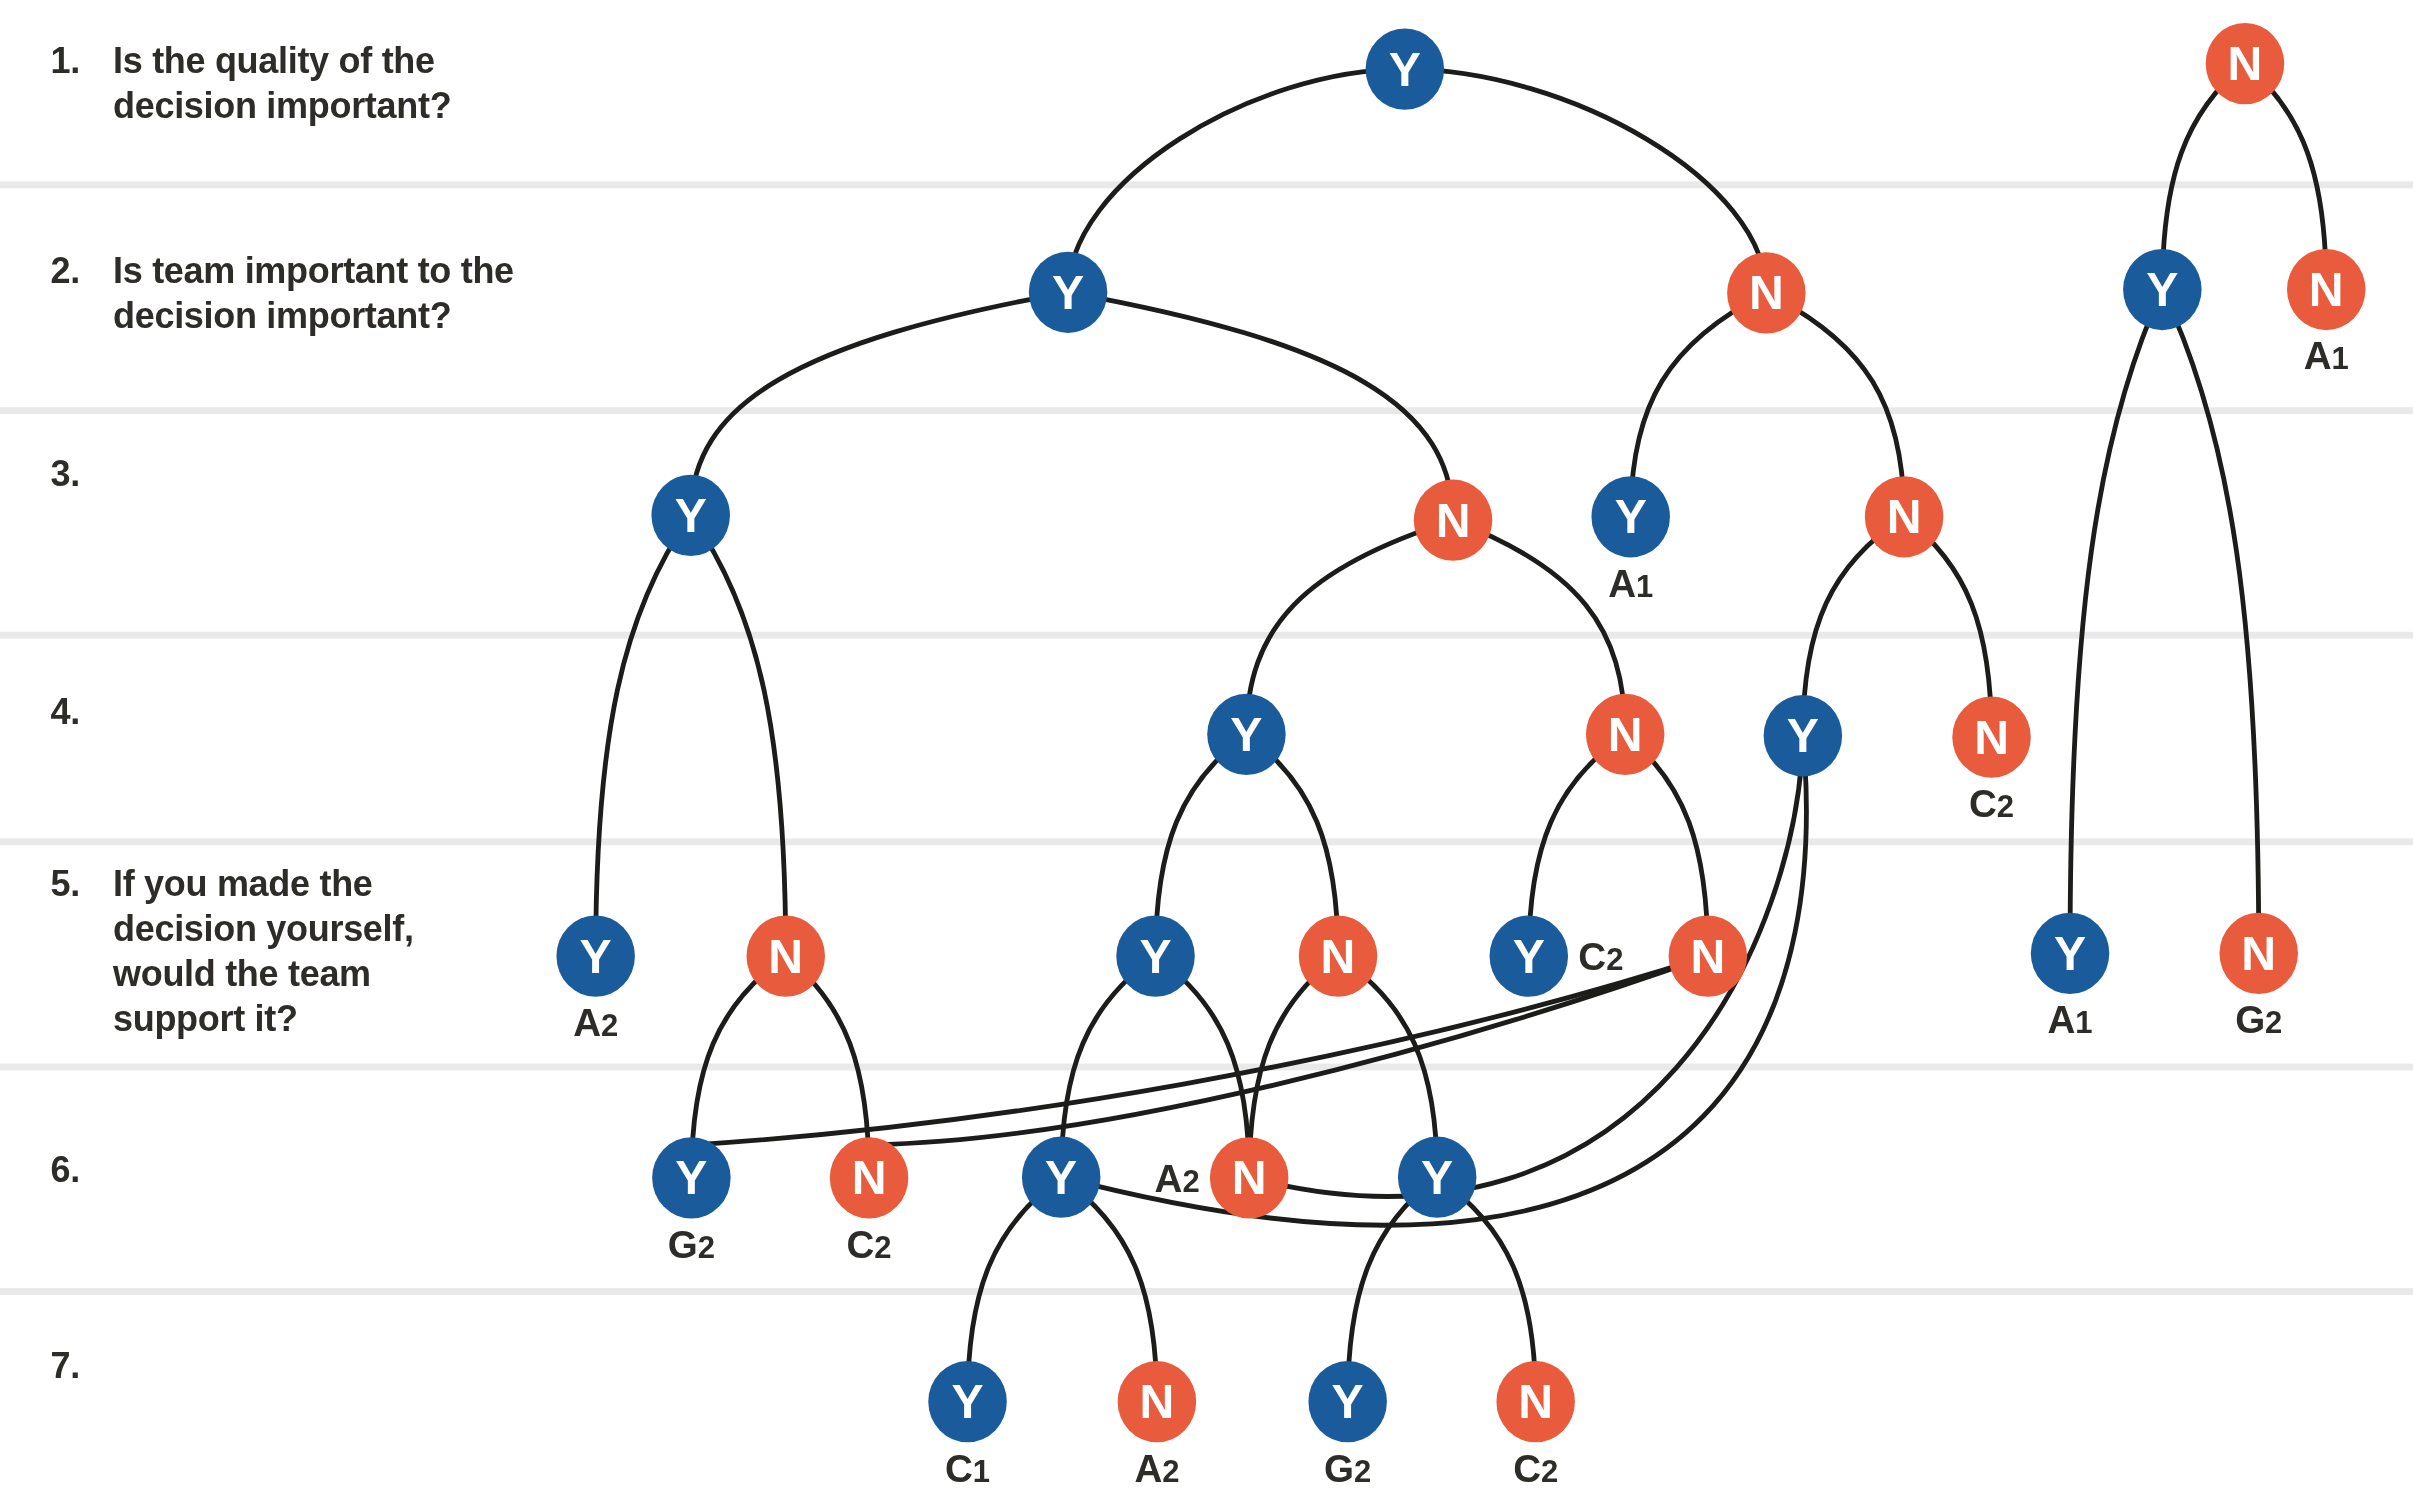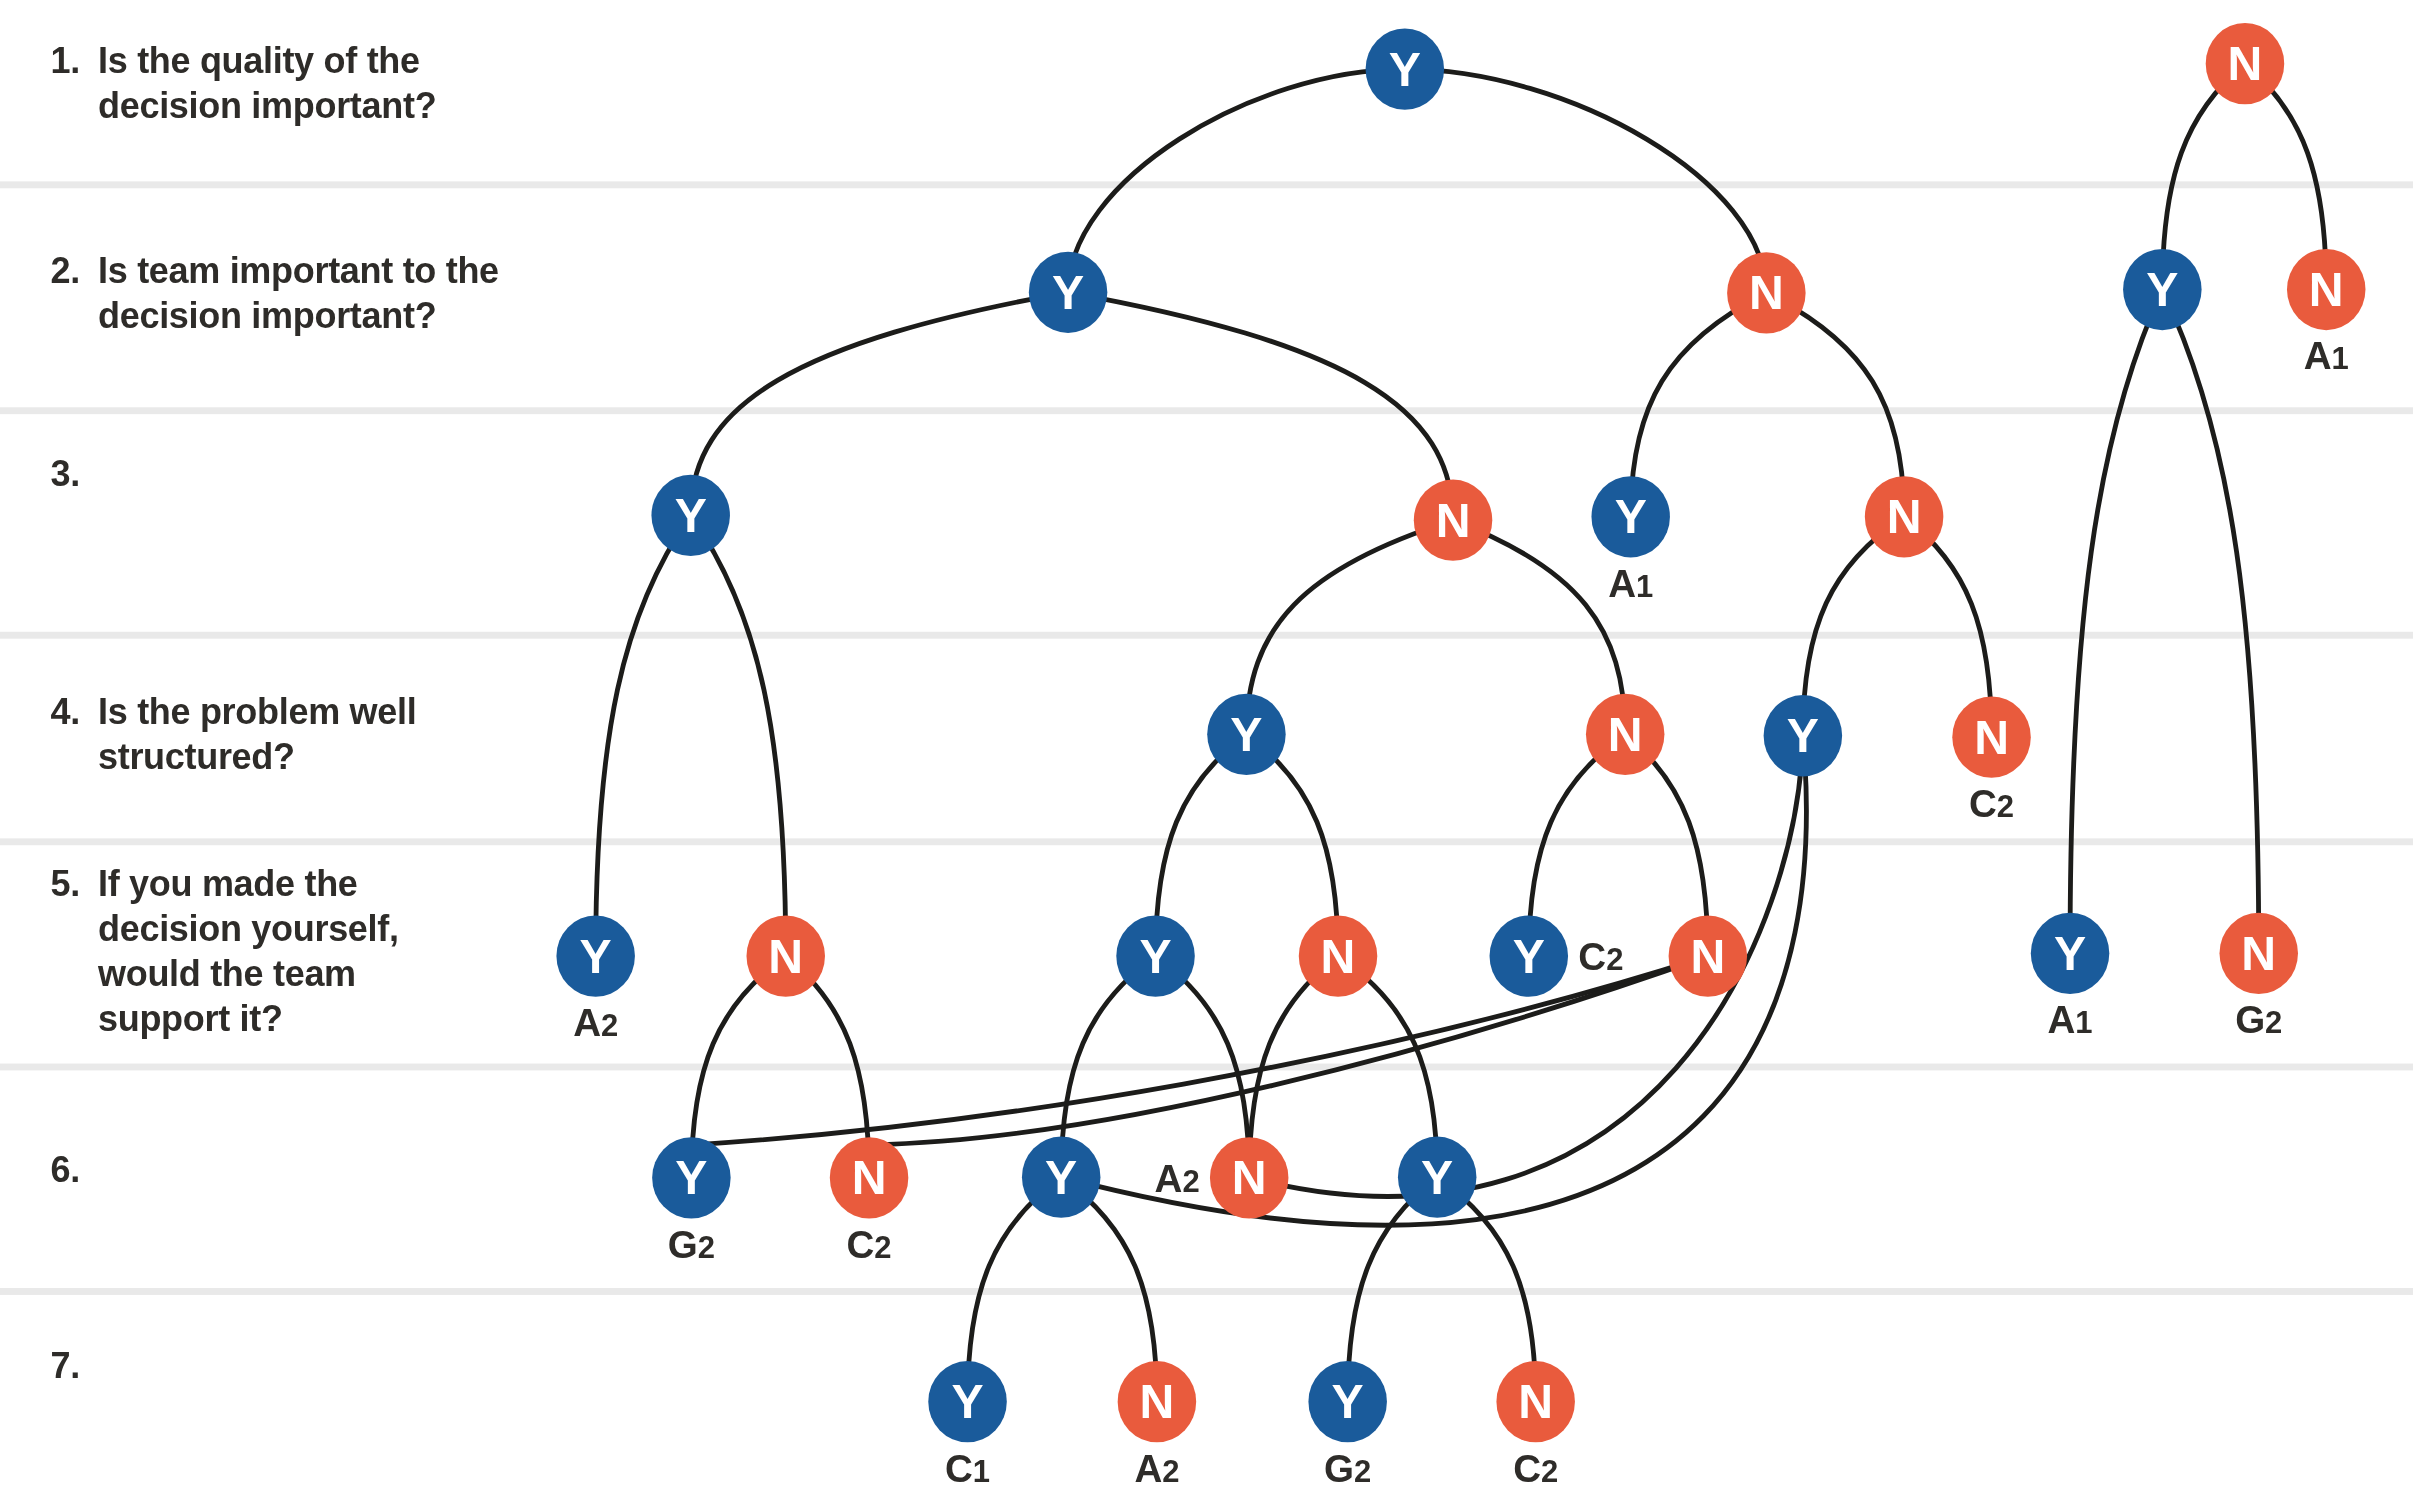"Is the quality of the" .qtext { margin-left: none -> 15px }
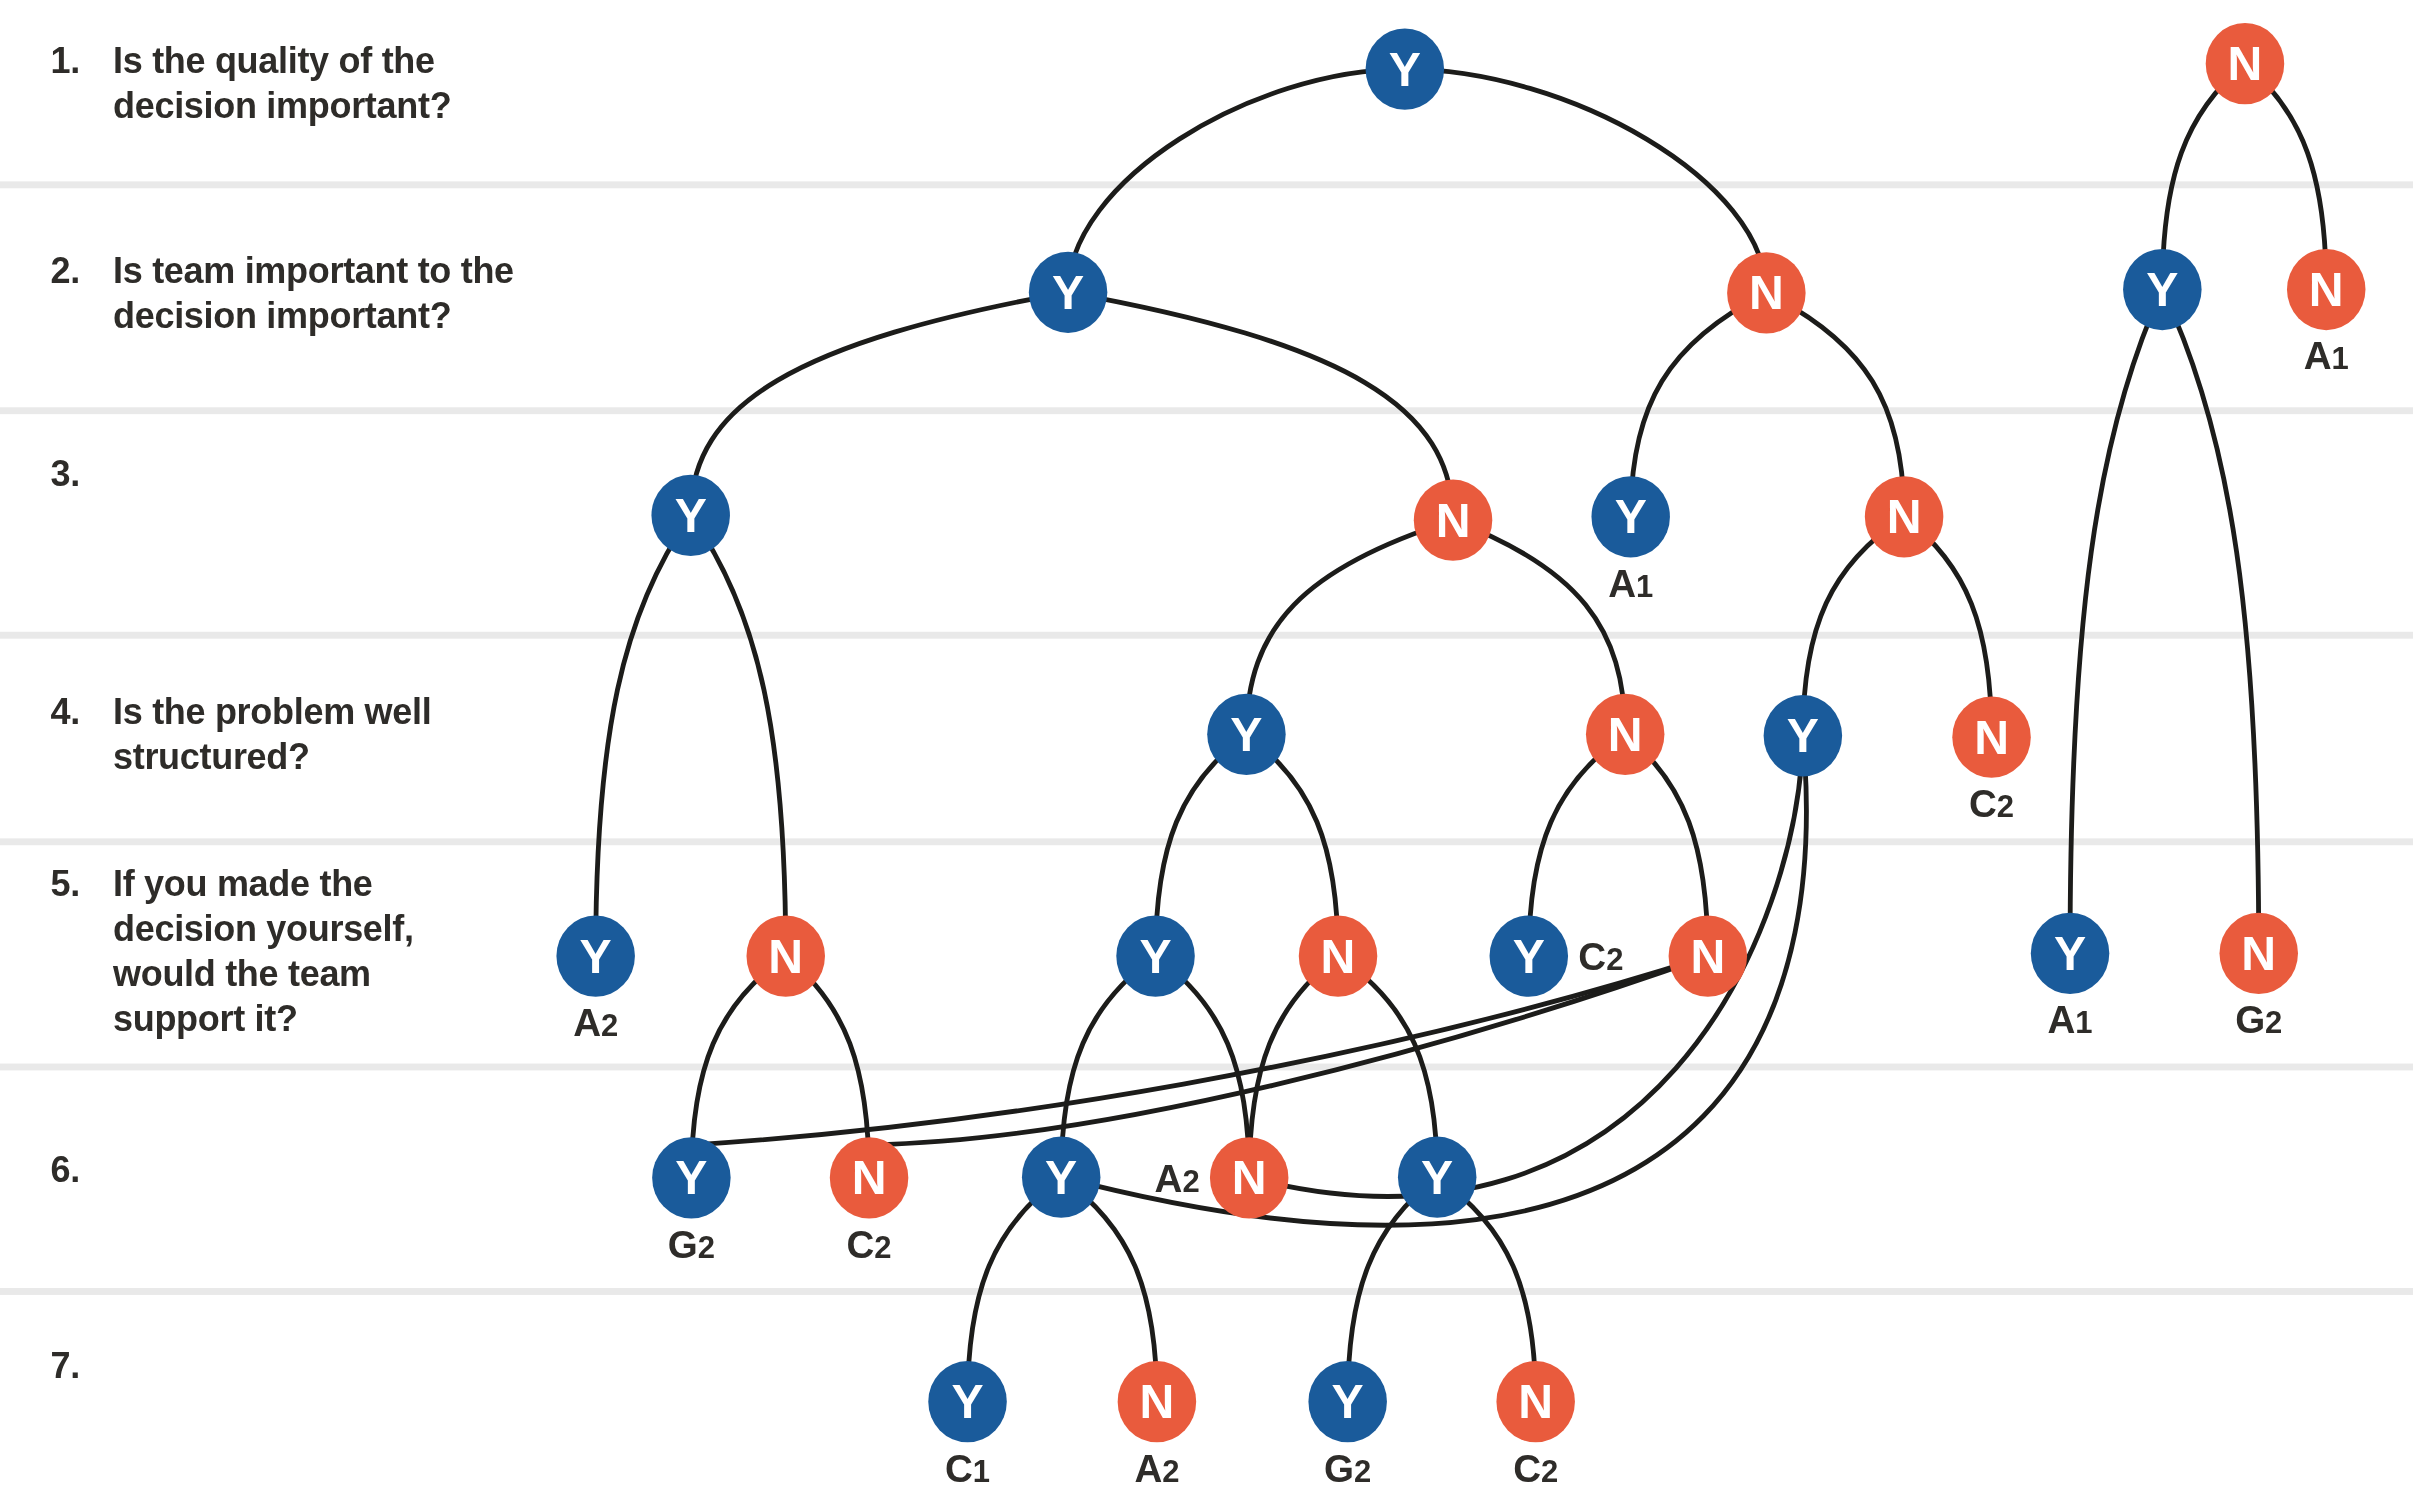"Is the problem well" div.qtext { html: <div>Is the problem well structured?</div> -> none }
